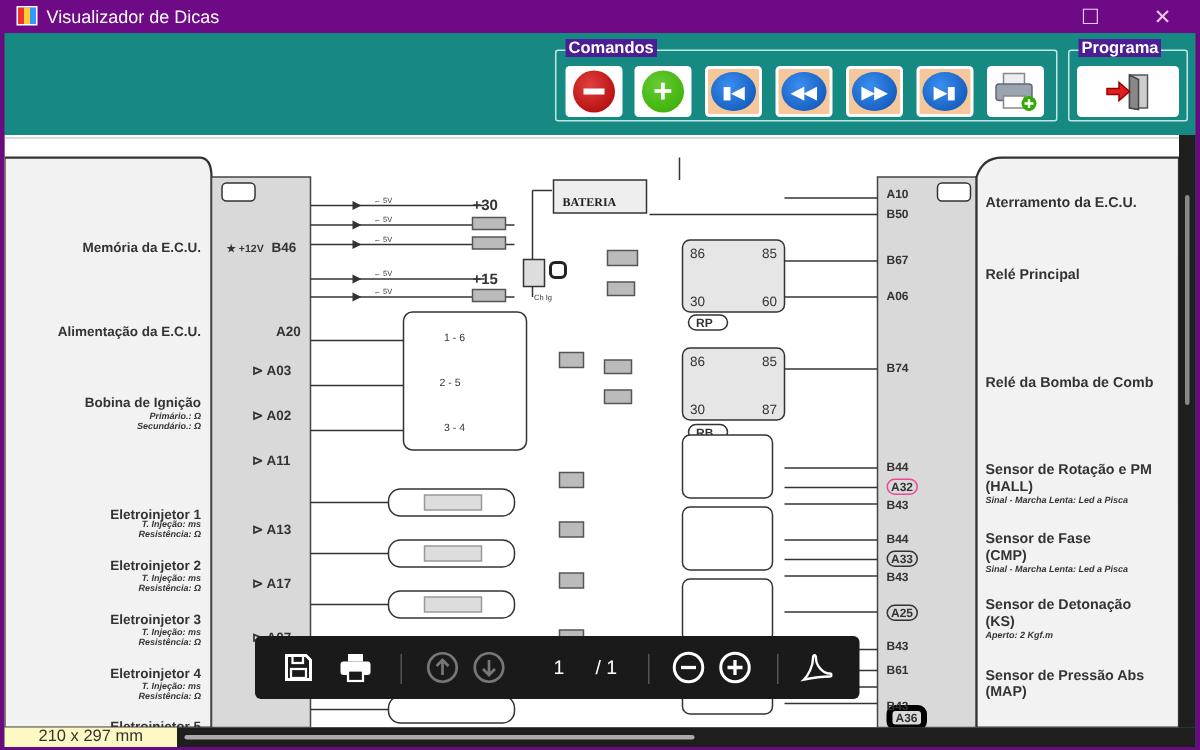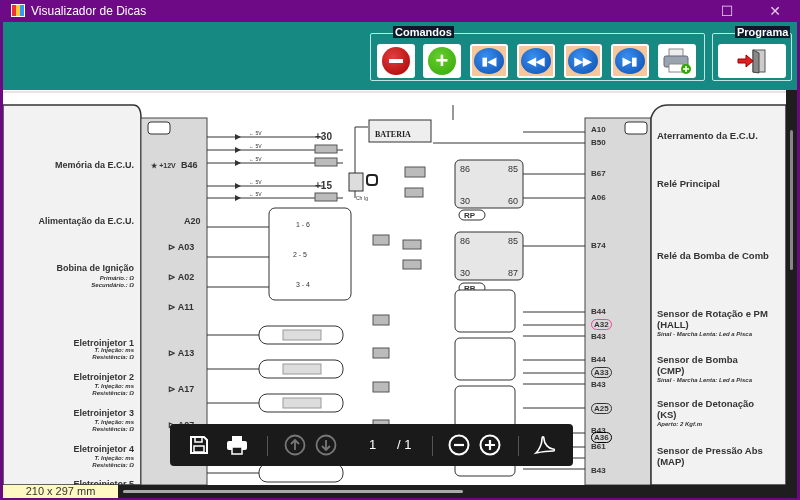"Comandos" .group .legend { background: #0f172a -> #4c1d95; left: 22px -> 6px }
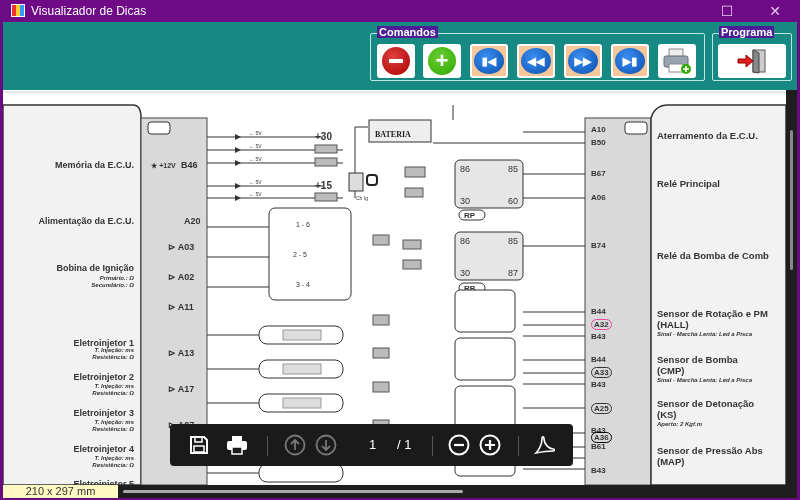"Sensor de Bomba" div.rlbl { text: Bomba -> Fase }
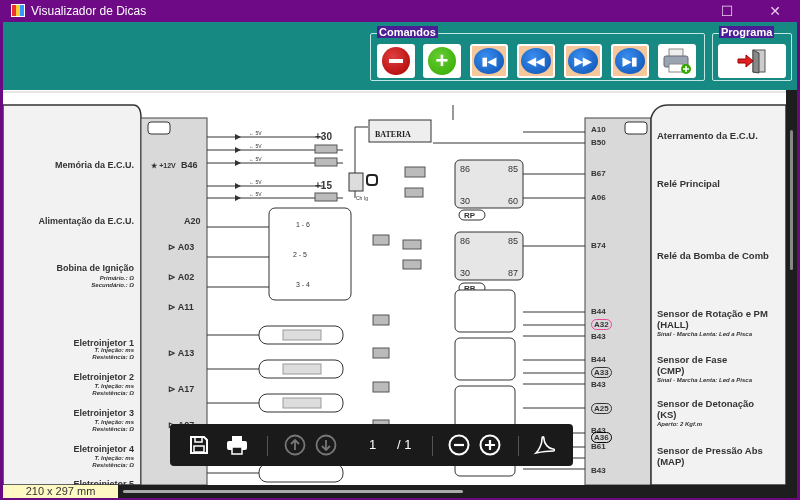"A36" div.pin { border: 1px solid #000000 -> 4px solid #000000; top: 342px -> 380px }
